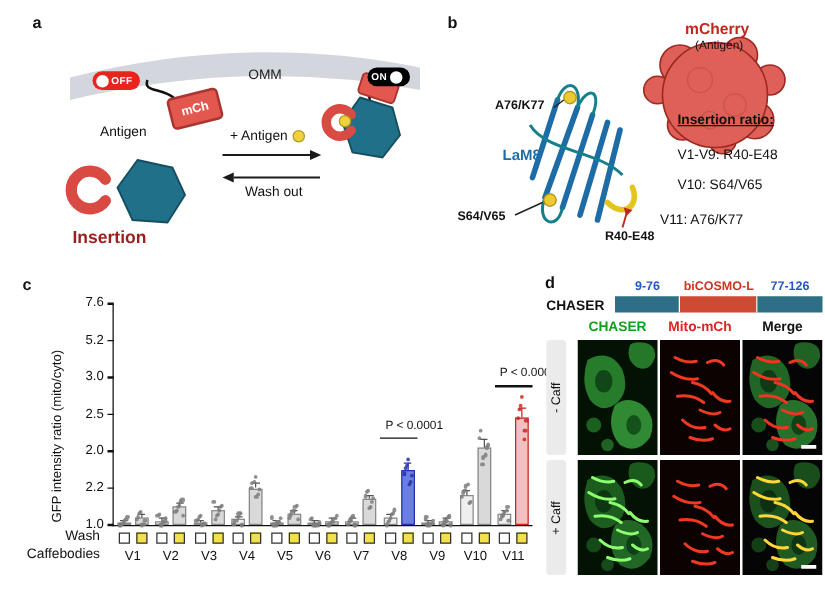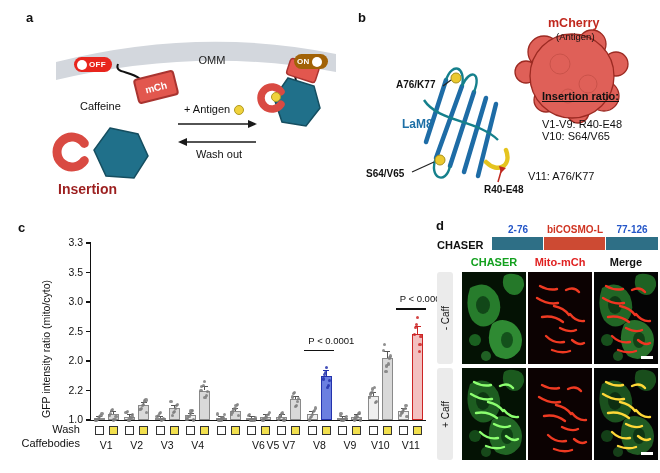"ON" .on { background: #a16207 -> #000000 }
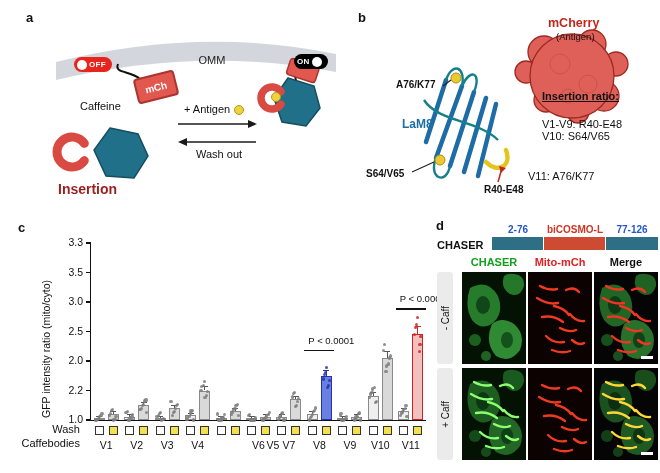"Caffeine" div.abs { text: Caffeine -> Antigen }
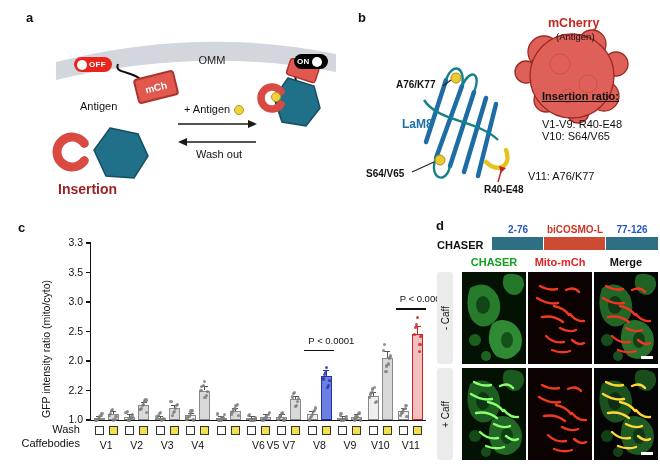"V10: S64/V65" div.abs { top: 130px -> 142px }
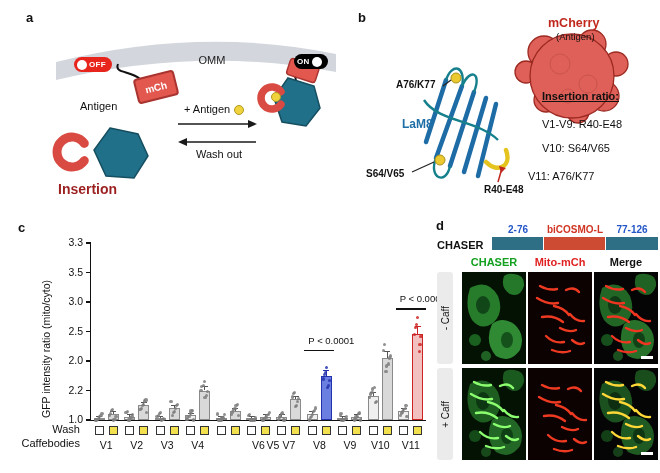"2-76" div.seglab { text: 2-76 -> 9-76 }
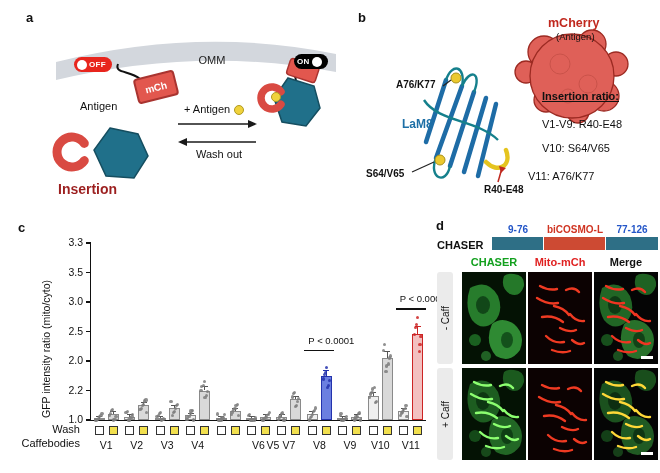"3.3" div.ytick-label { text: 3.3 -> 7.6 }
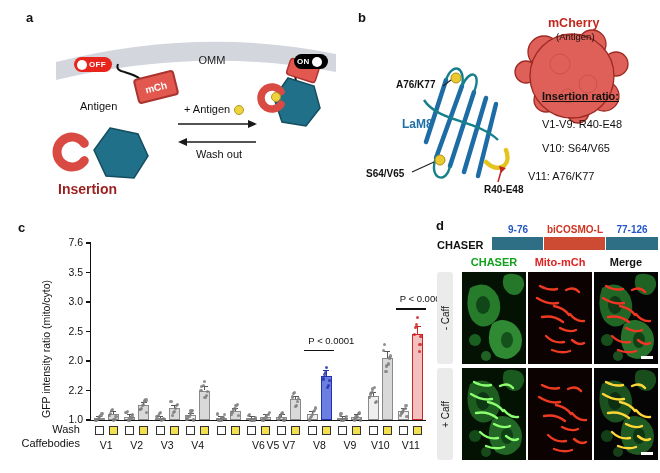"3.5" div.ytick-label { text: 3.5 -> 5.2 }
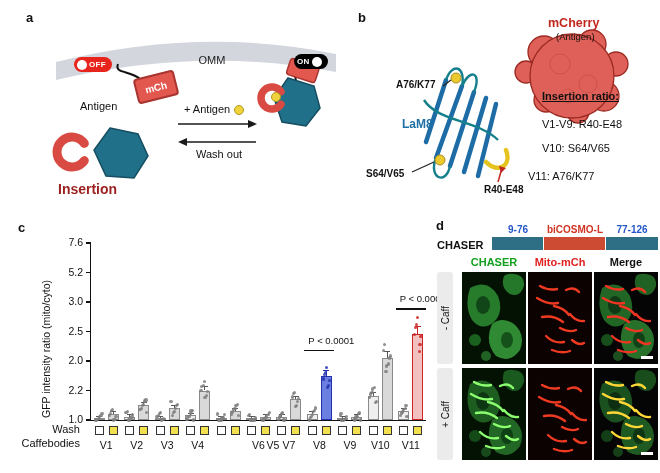"V5" div.cat-label { margin-left: 45px -> none }
